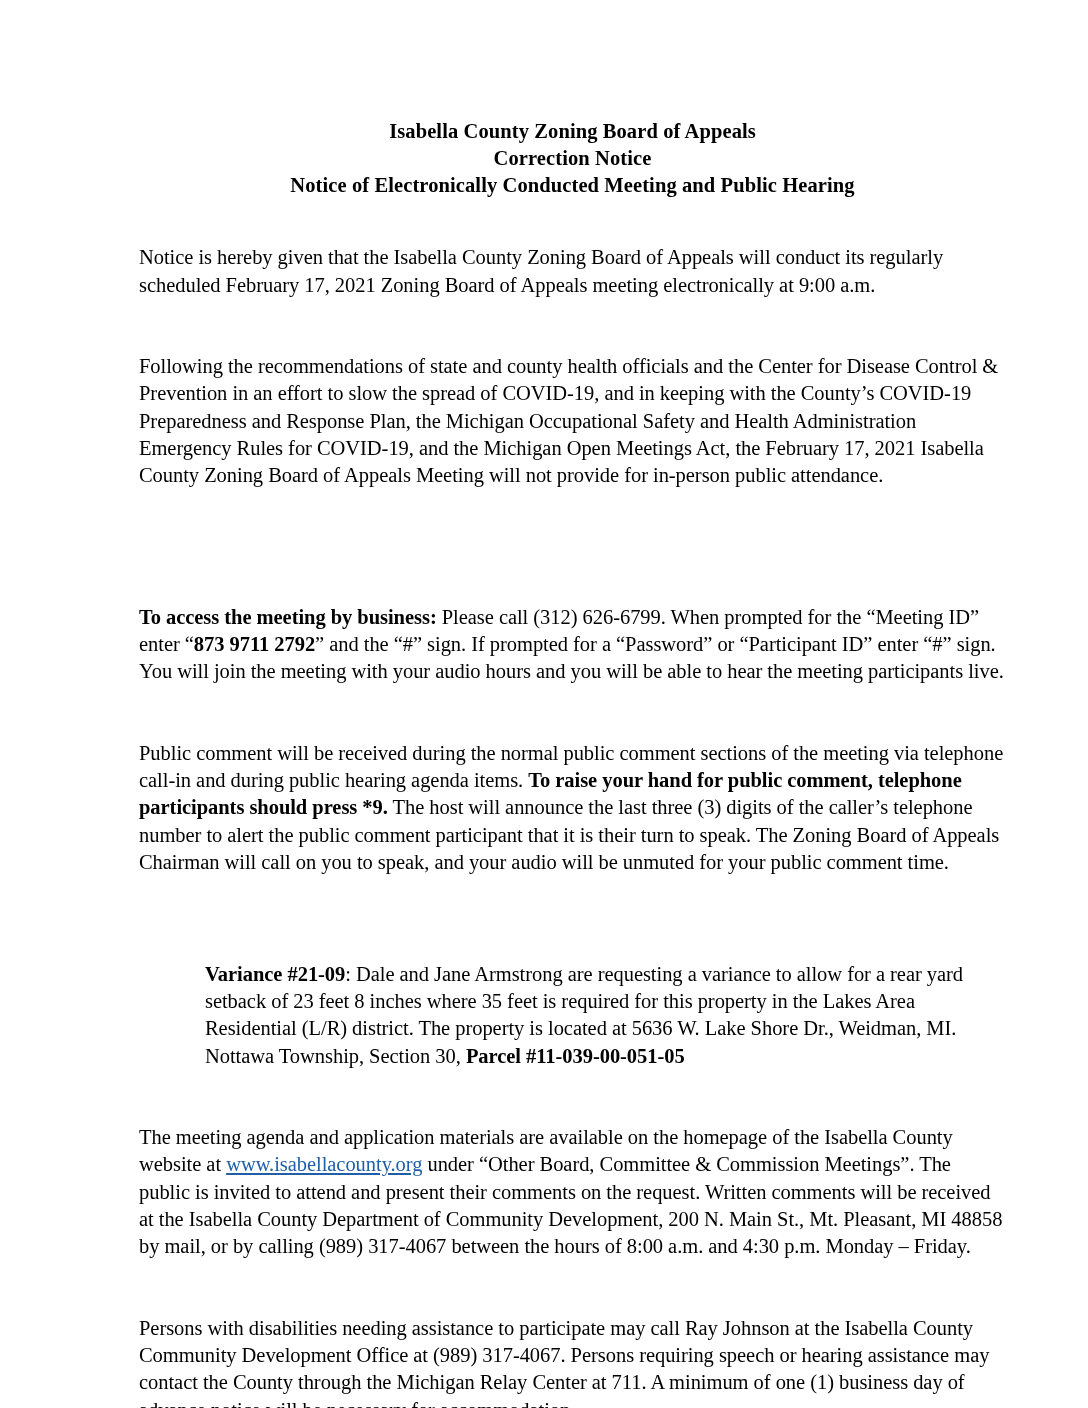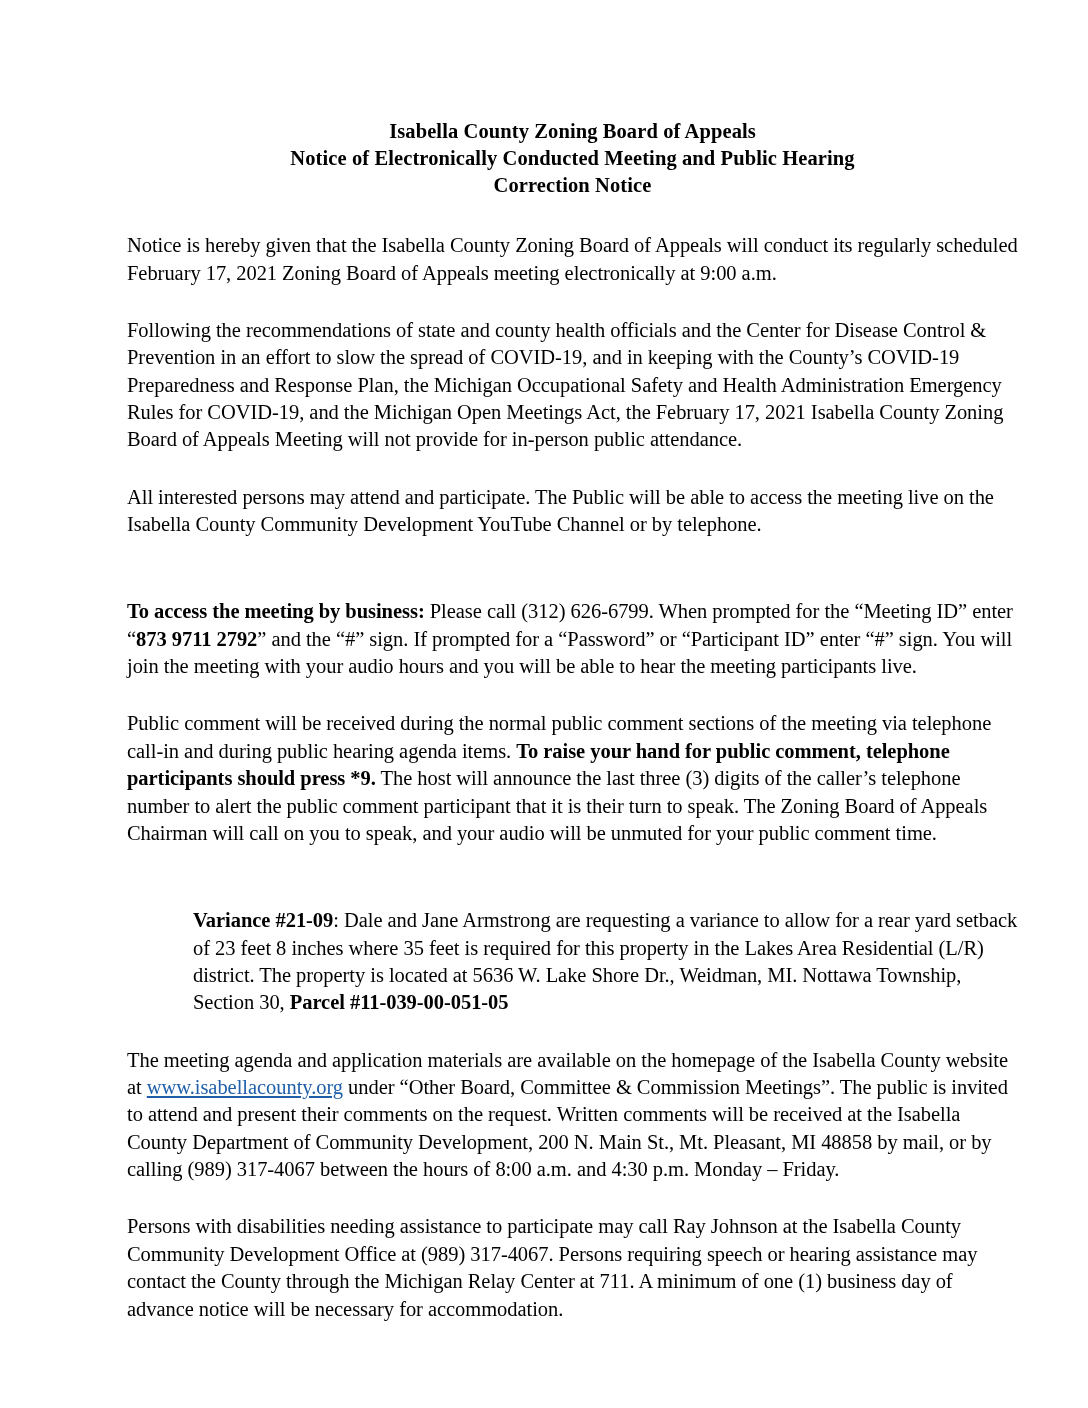"Notice of Electronically Conducted" span.heading-line { order: before "Correction Notice" -> after "Correction Notice" }
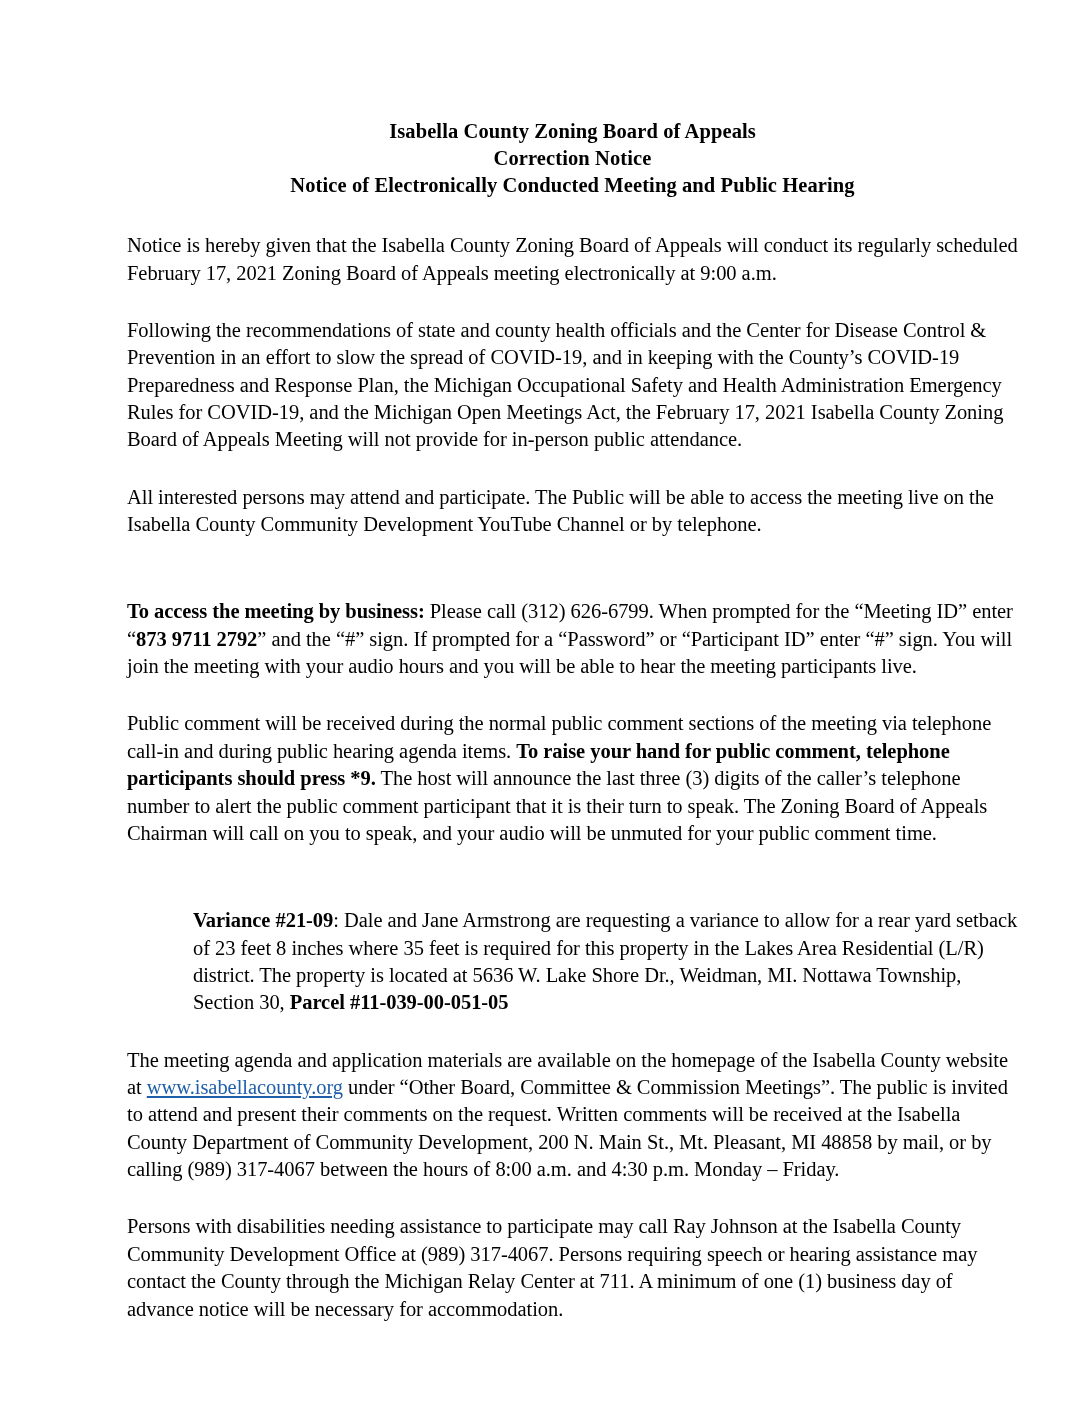"Notice is hereby given that" p.para { margin: 0 -> 12px }
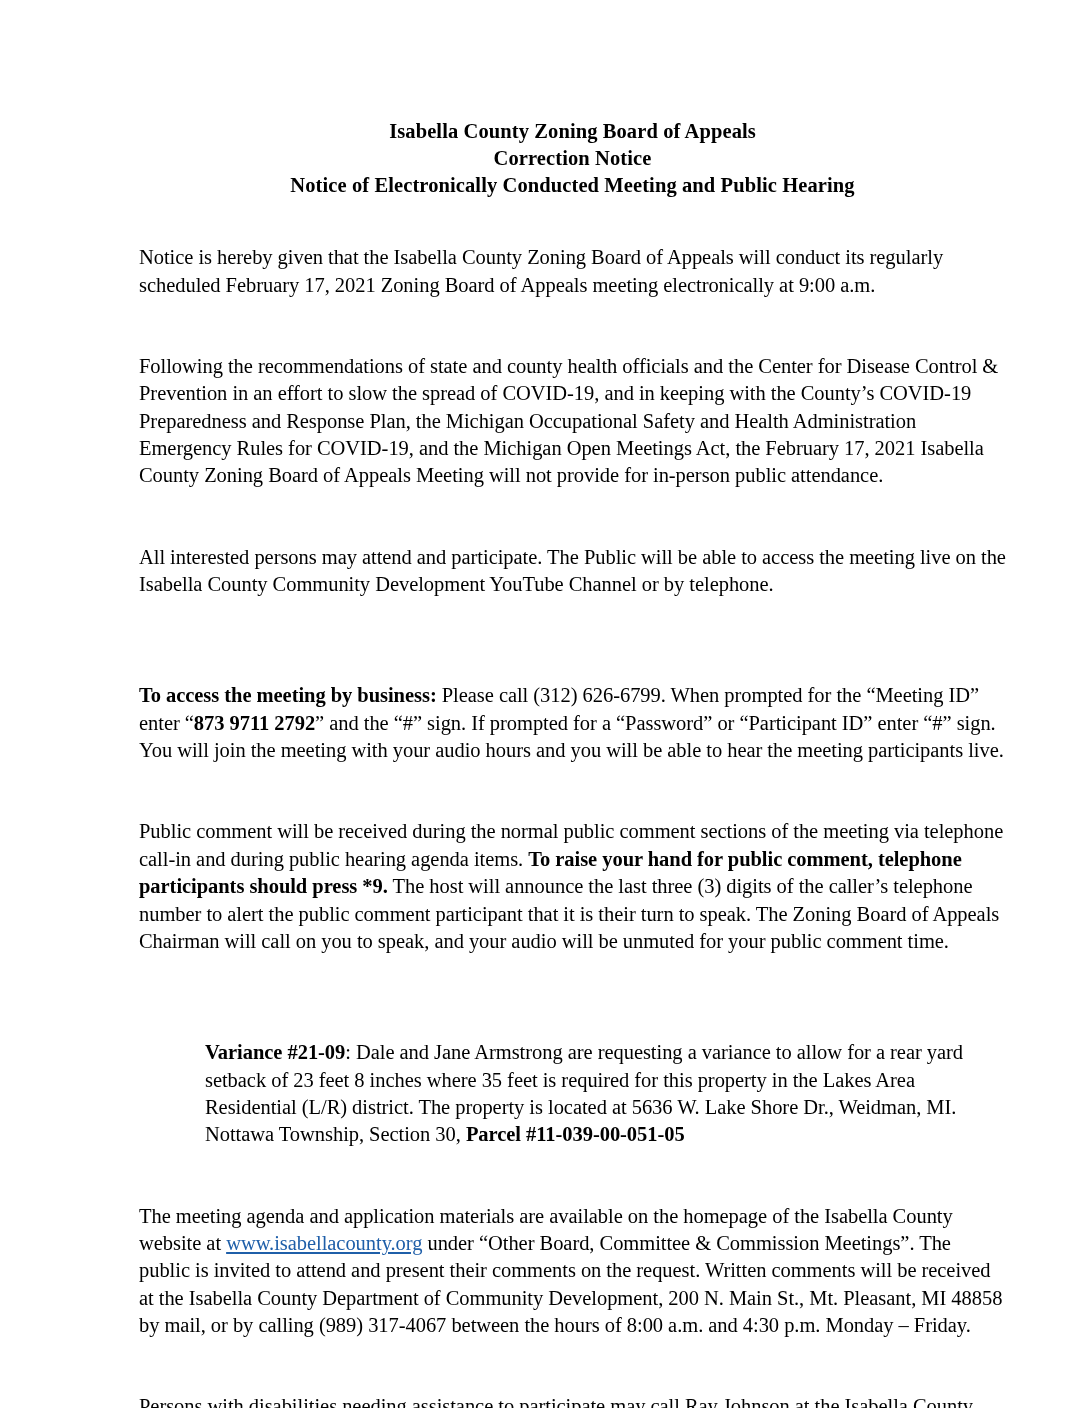"All interested persons may attend" p.para { html: <p>All interested persons may attend and participate. The Public will be able to access the meeting live on the Isabella County Community Development YouTube Channel or by telephone.</p> -> none }
